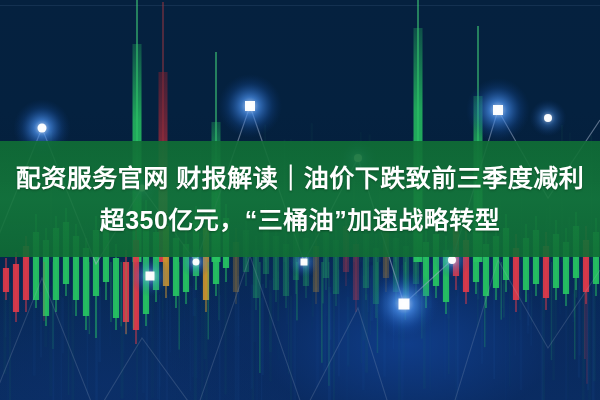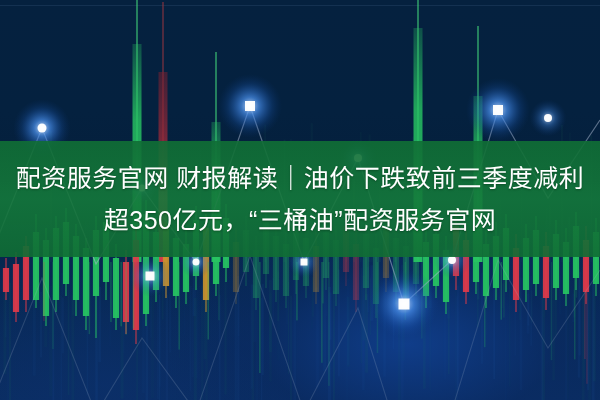"配资服务官网 财报解读｜油价下跌致前三季度减利" .title-line { font-weight: normal -> bold }
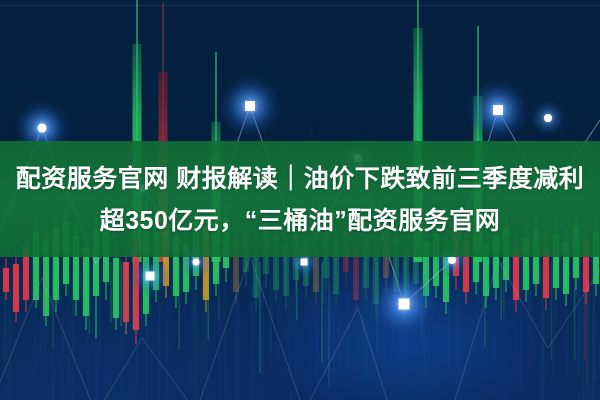"超350亿元，“三桶油”配资服务官网" div.title-line { text: 配资服务官网 -> 加速战略转型 }
